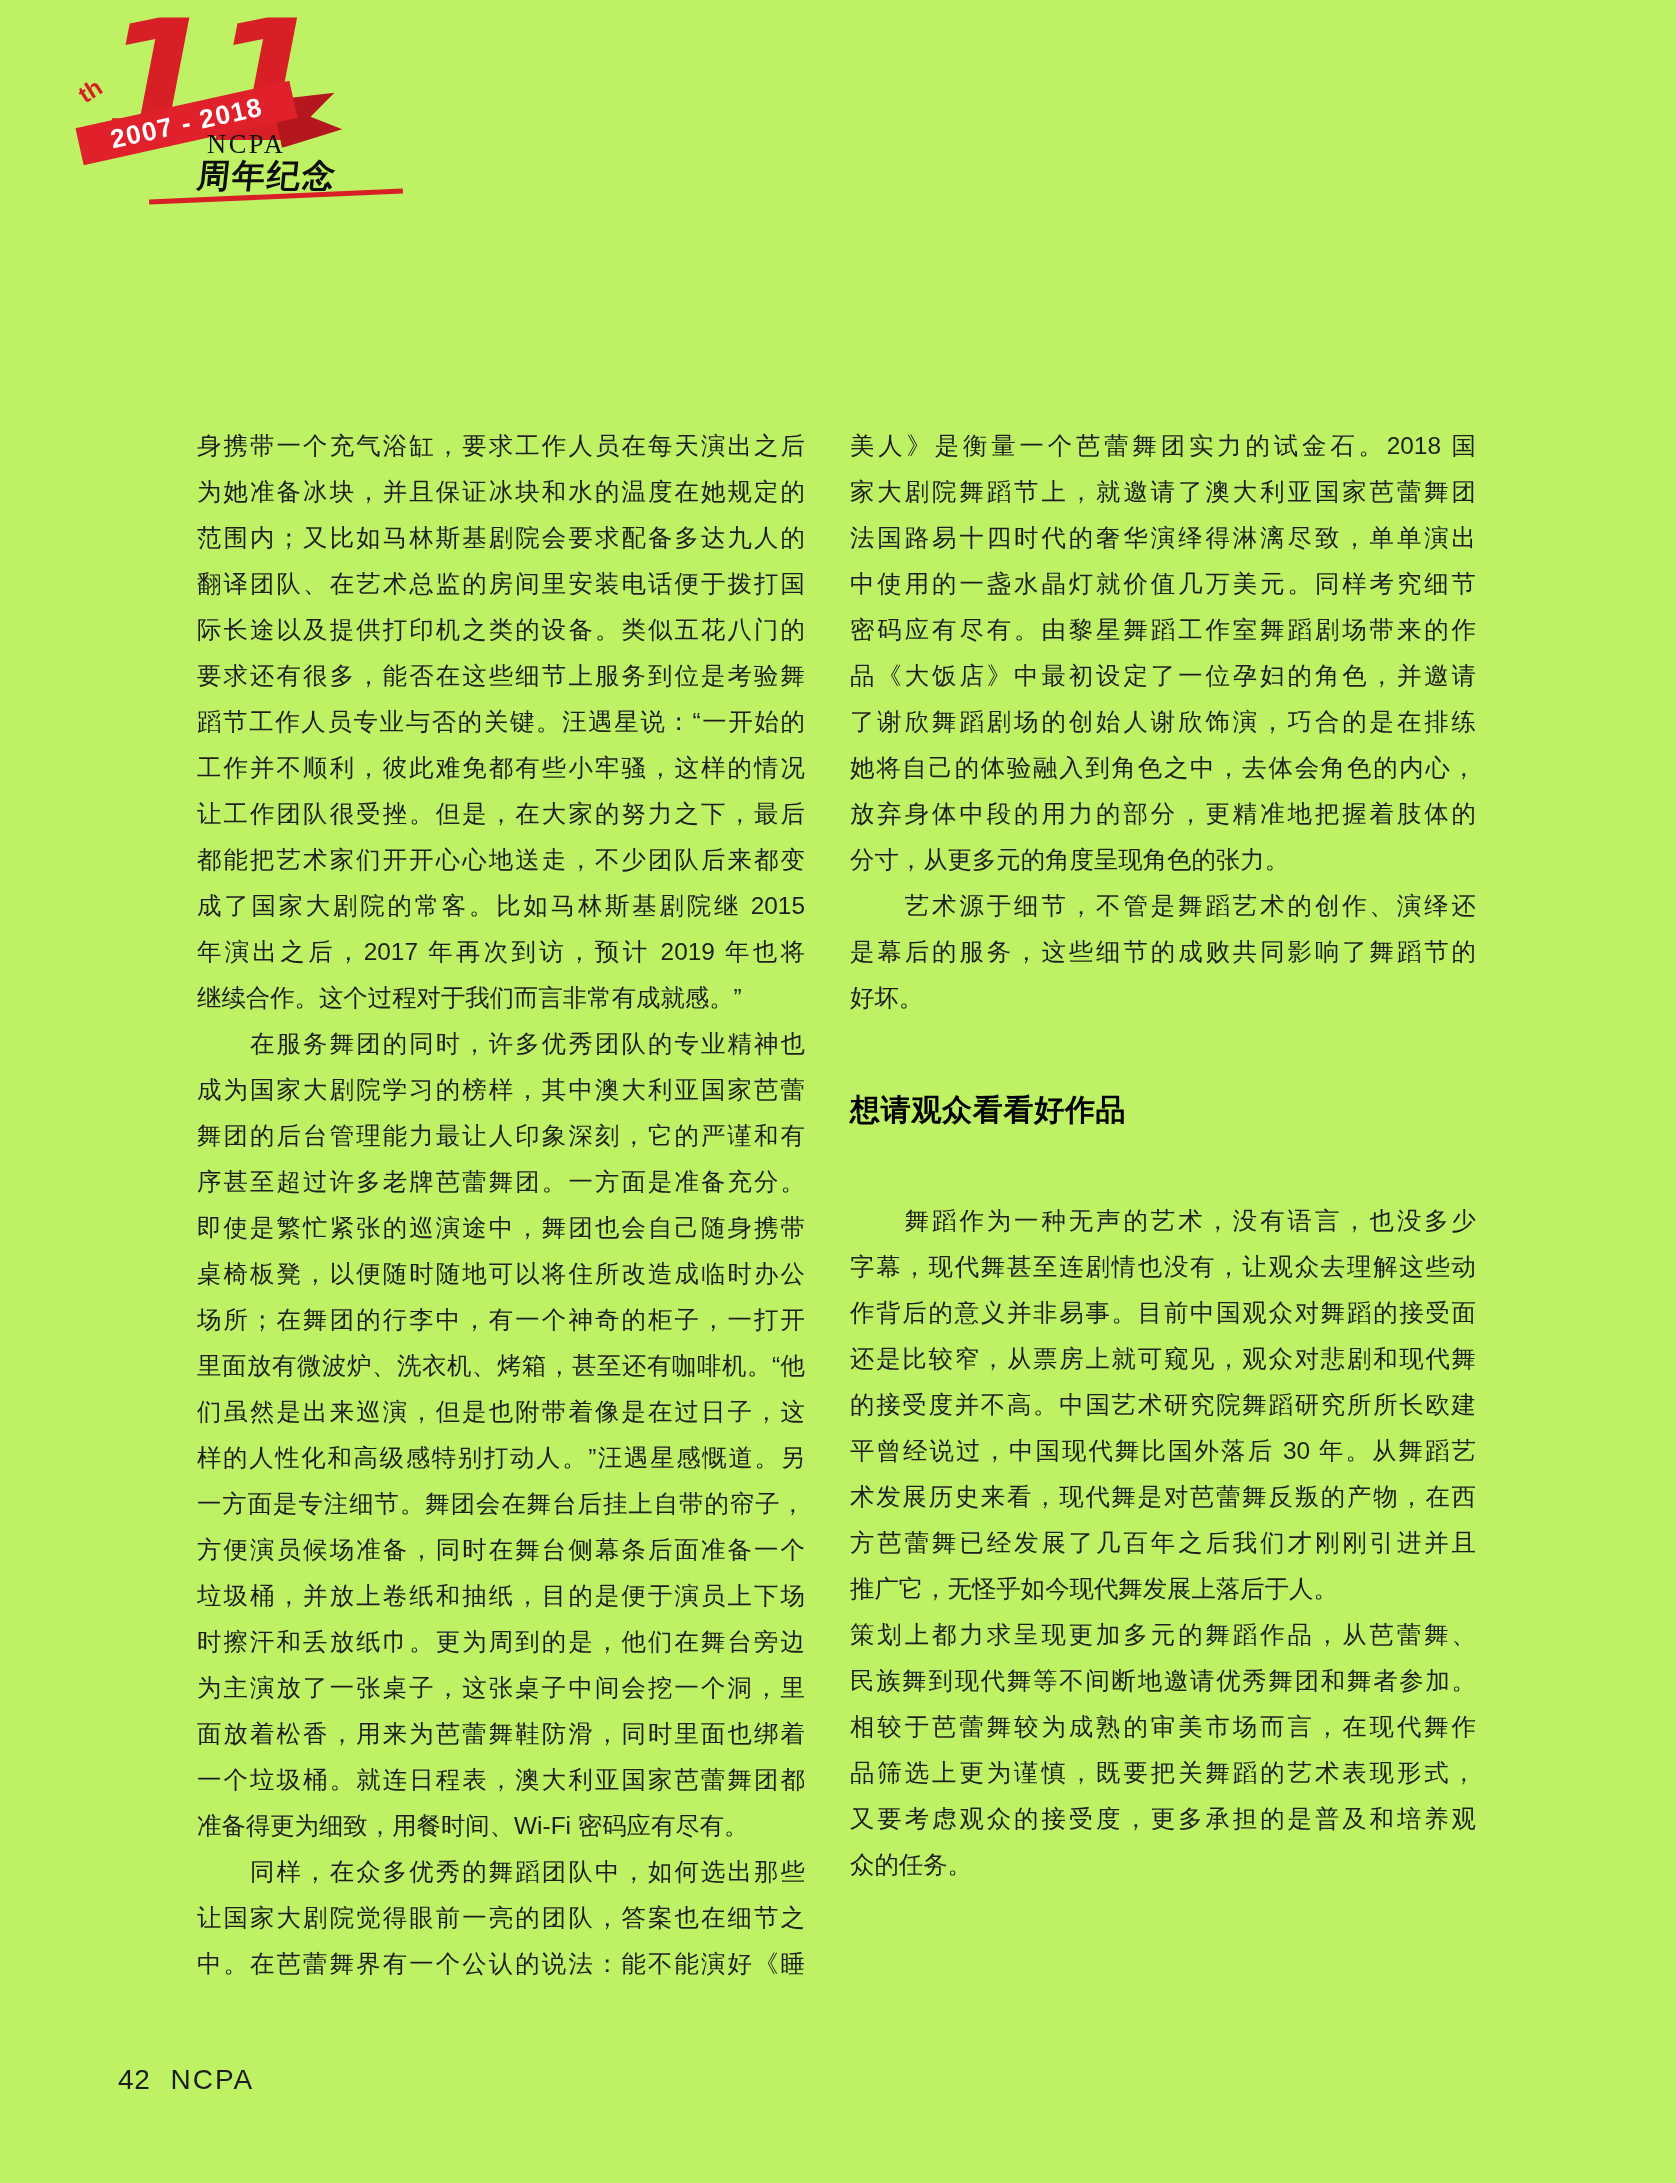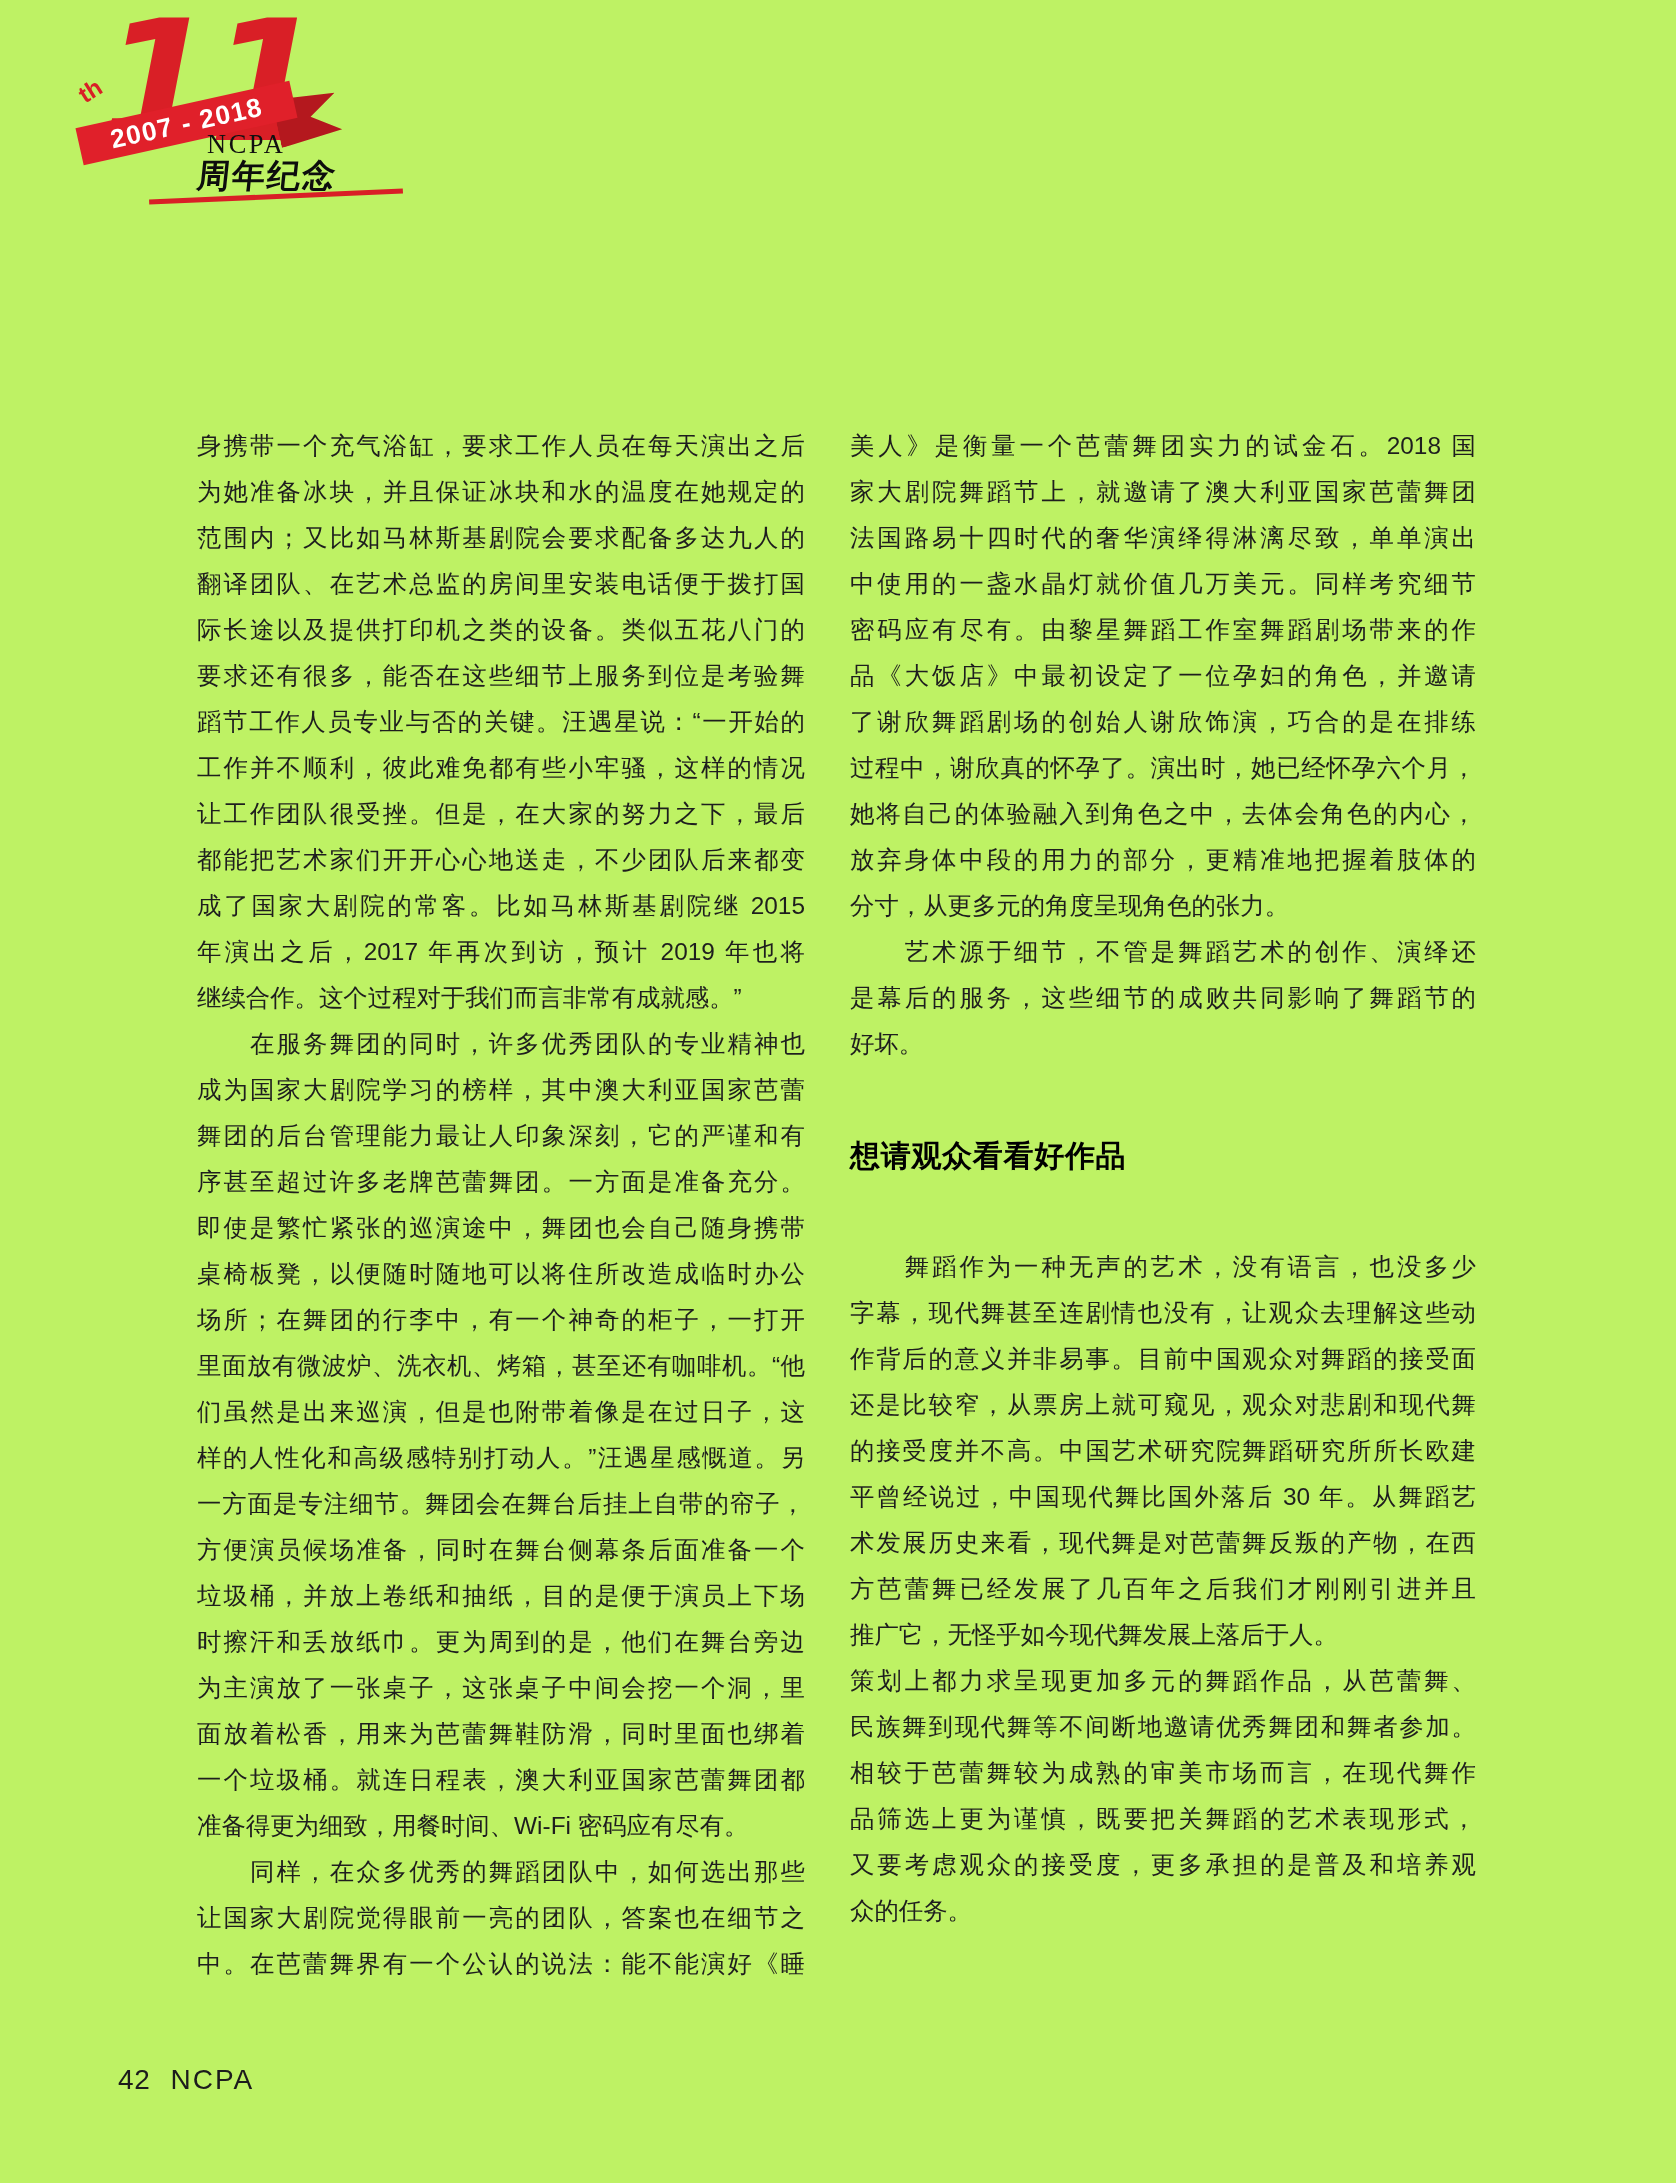"过程中，谢欣真的怀孕了。演出时，她已经怀孕六个月，" div.tline { html: <div>过程中，谢欣真的怀孕了。演出时，她已经怀孕六个月，</div> -> none }
